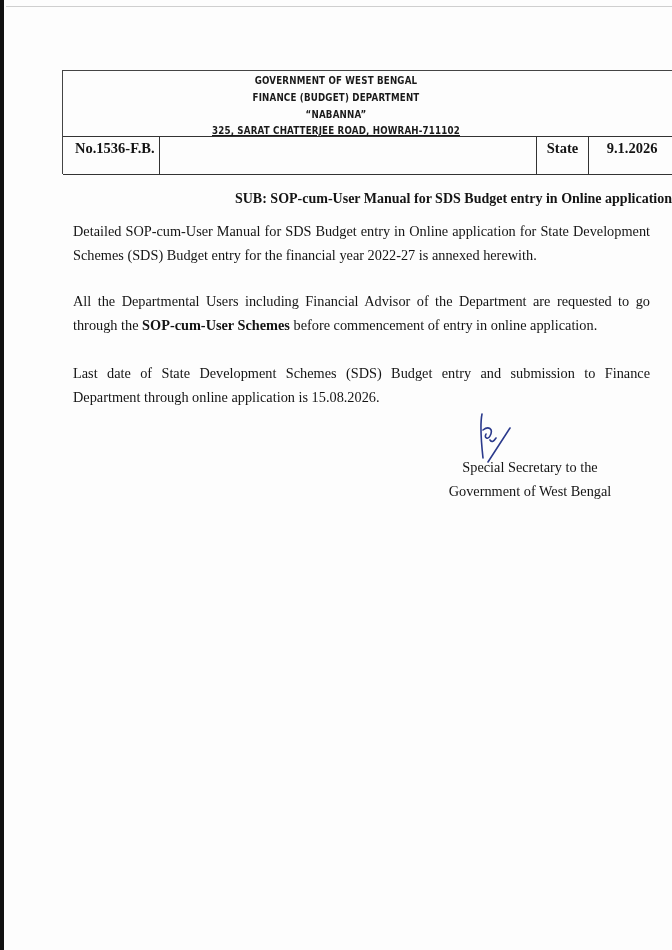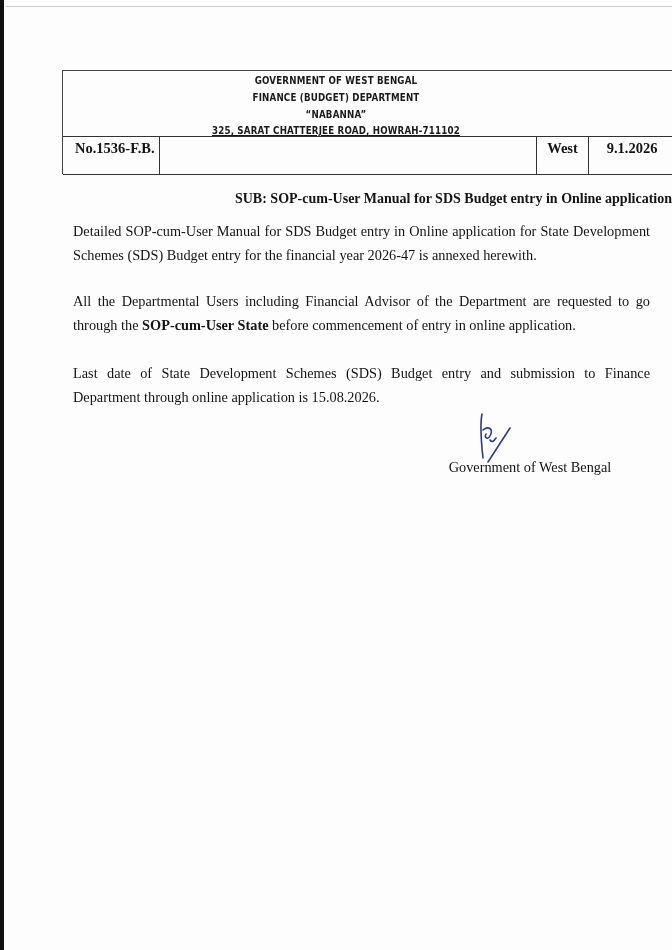"West" div.cell { text: West -> State }
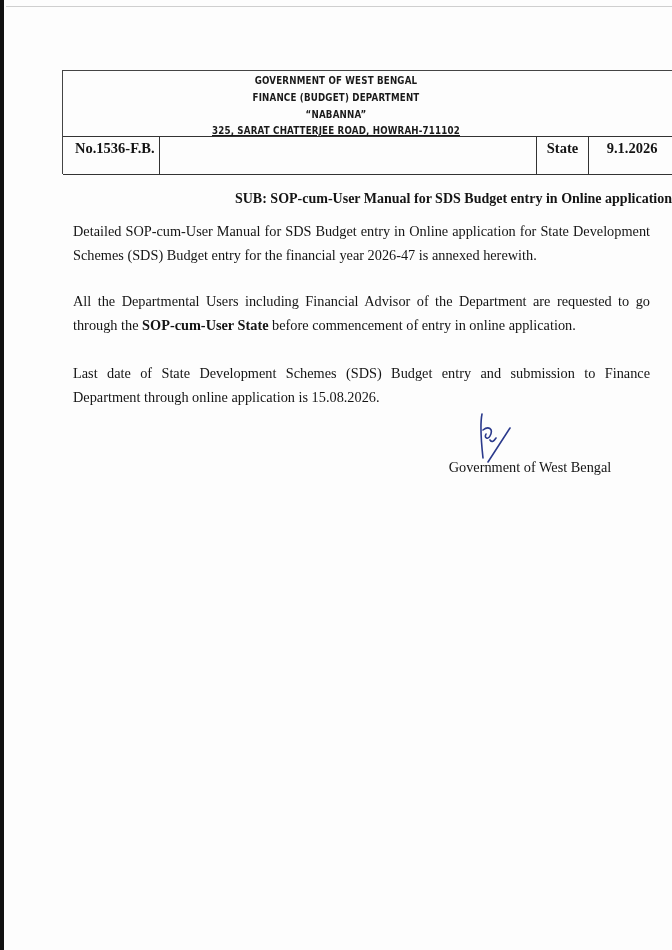"Detailed SOP-cum-User Manual for SDS" div.para { text: 2026-47 -> 2022-27 }
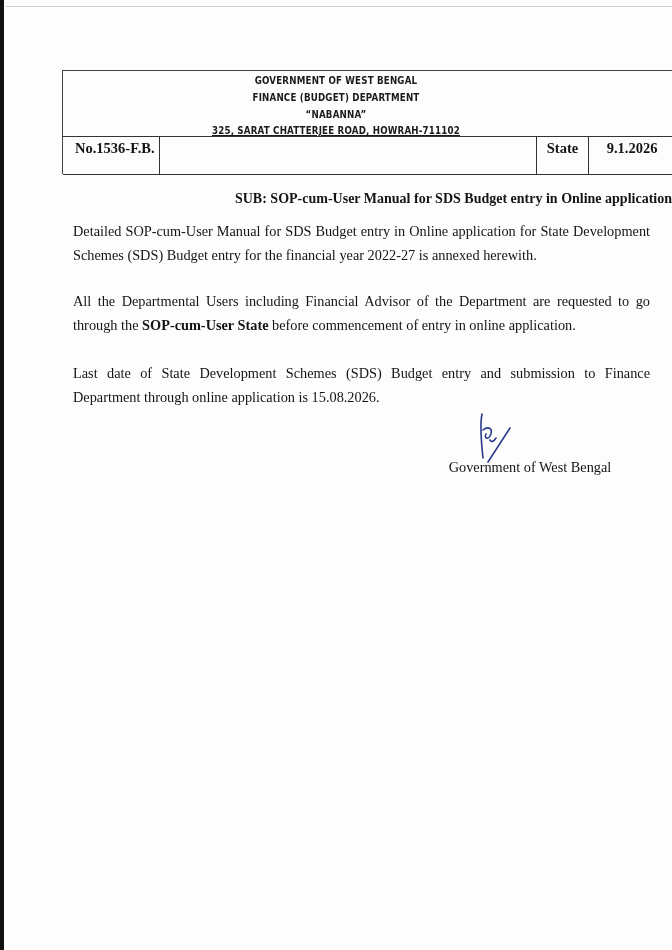"SOP-cum-User State" b { text: State -> Schemes }
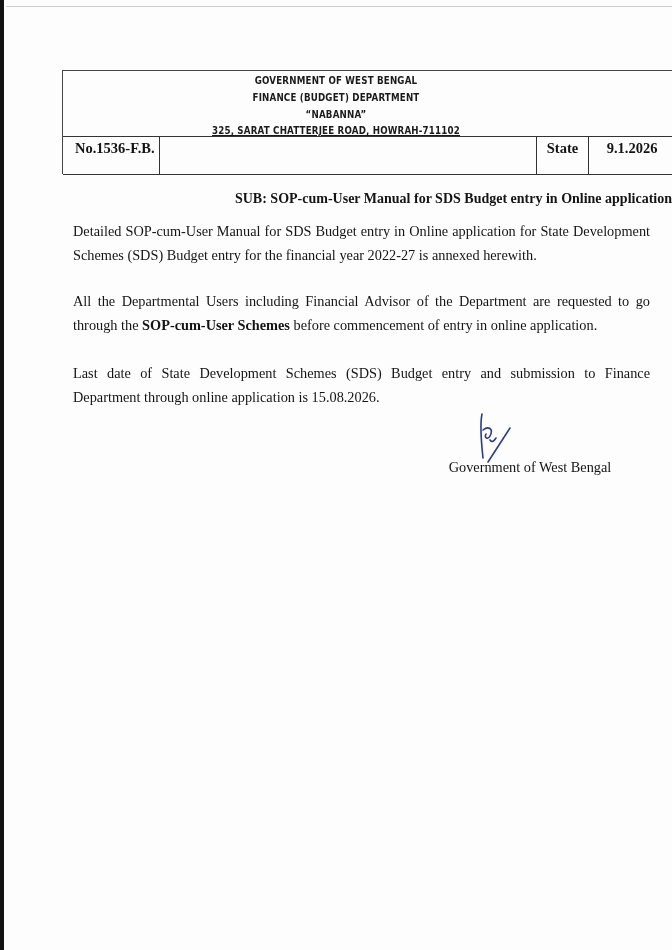"Special Secretary to the" div { html: none -> <div>Special Secretary to the</div> }
